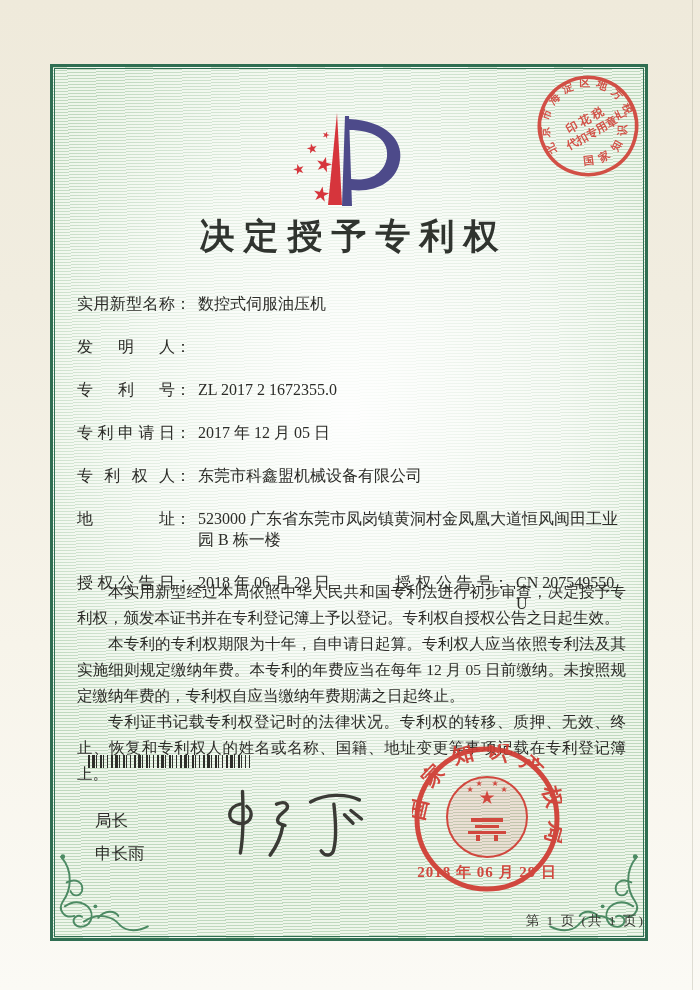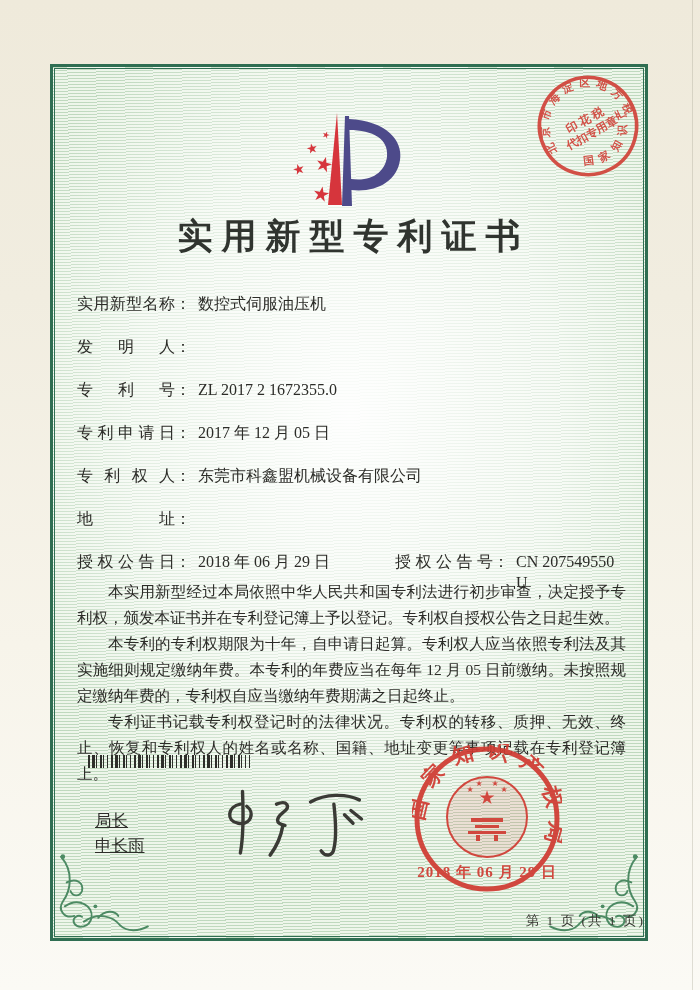"实用新型专利证书" div.title { text: 实用新型专利证书 -> 决定授予专利权 }
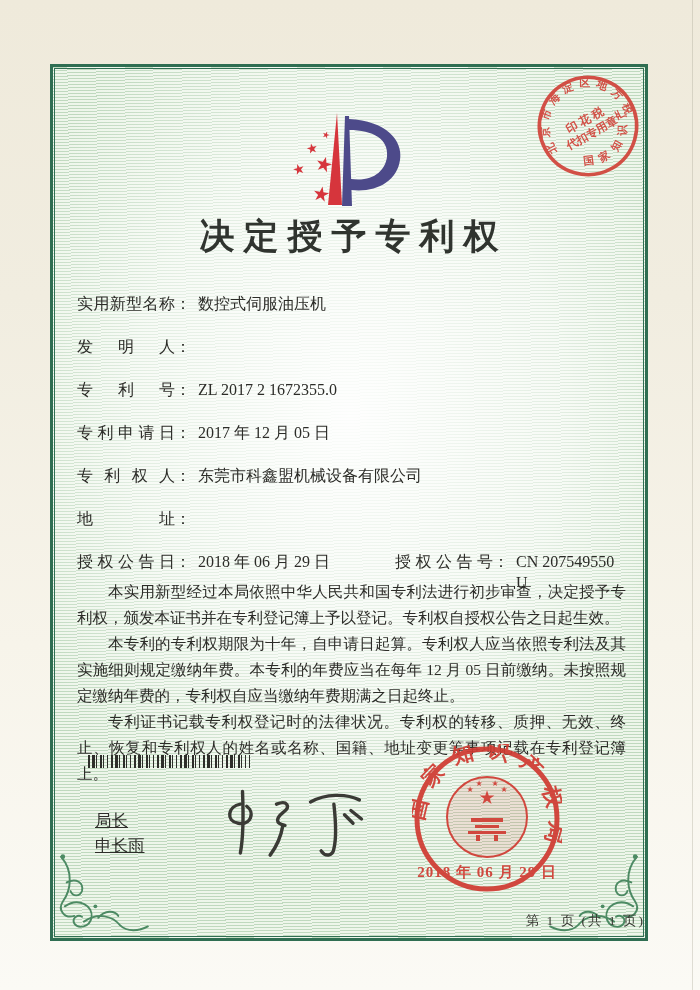"523000 广东省东莞市凤岗镇黄洞村金凤凰大道恒风闽田工业园 B 栋一楼" span.fvalue { html: none -> <span>523000 广东省东莞市凤岗镇黄洞村金凤凰大道恒风闽田工业园 B 栋一楼</span> }
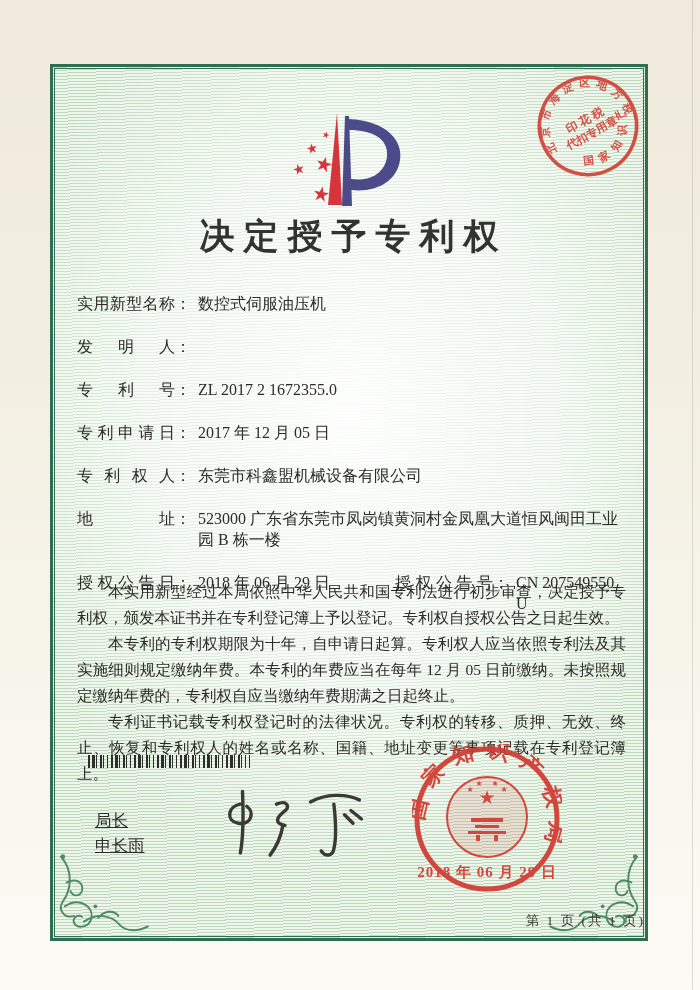"局长" .director div { margin-bottom: 5px -> 13px; text-decoration: underline -> none }
